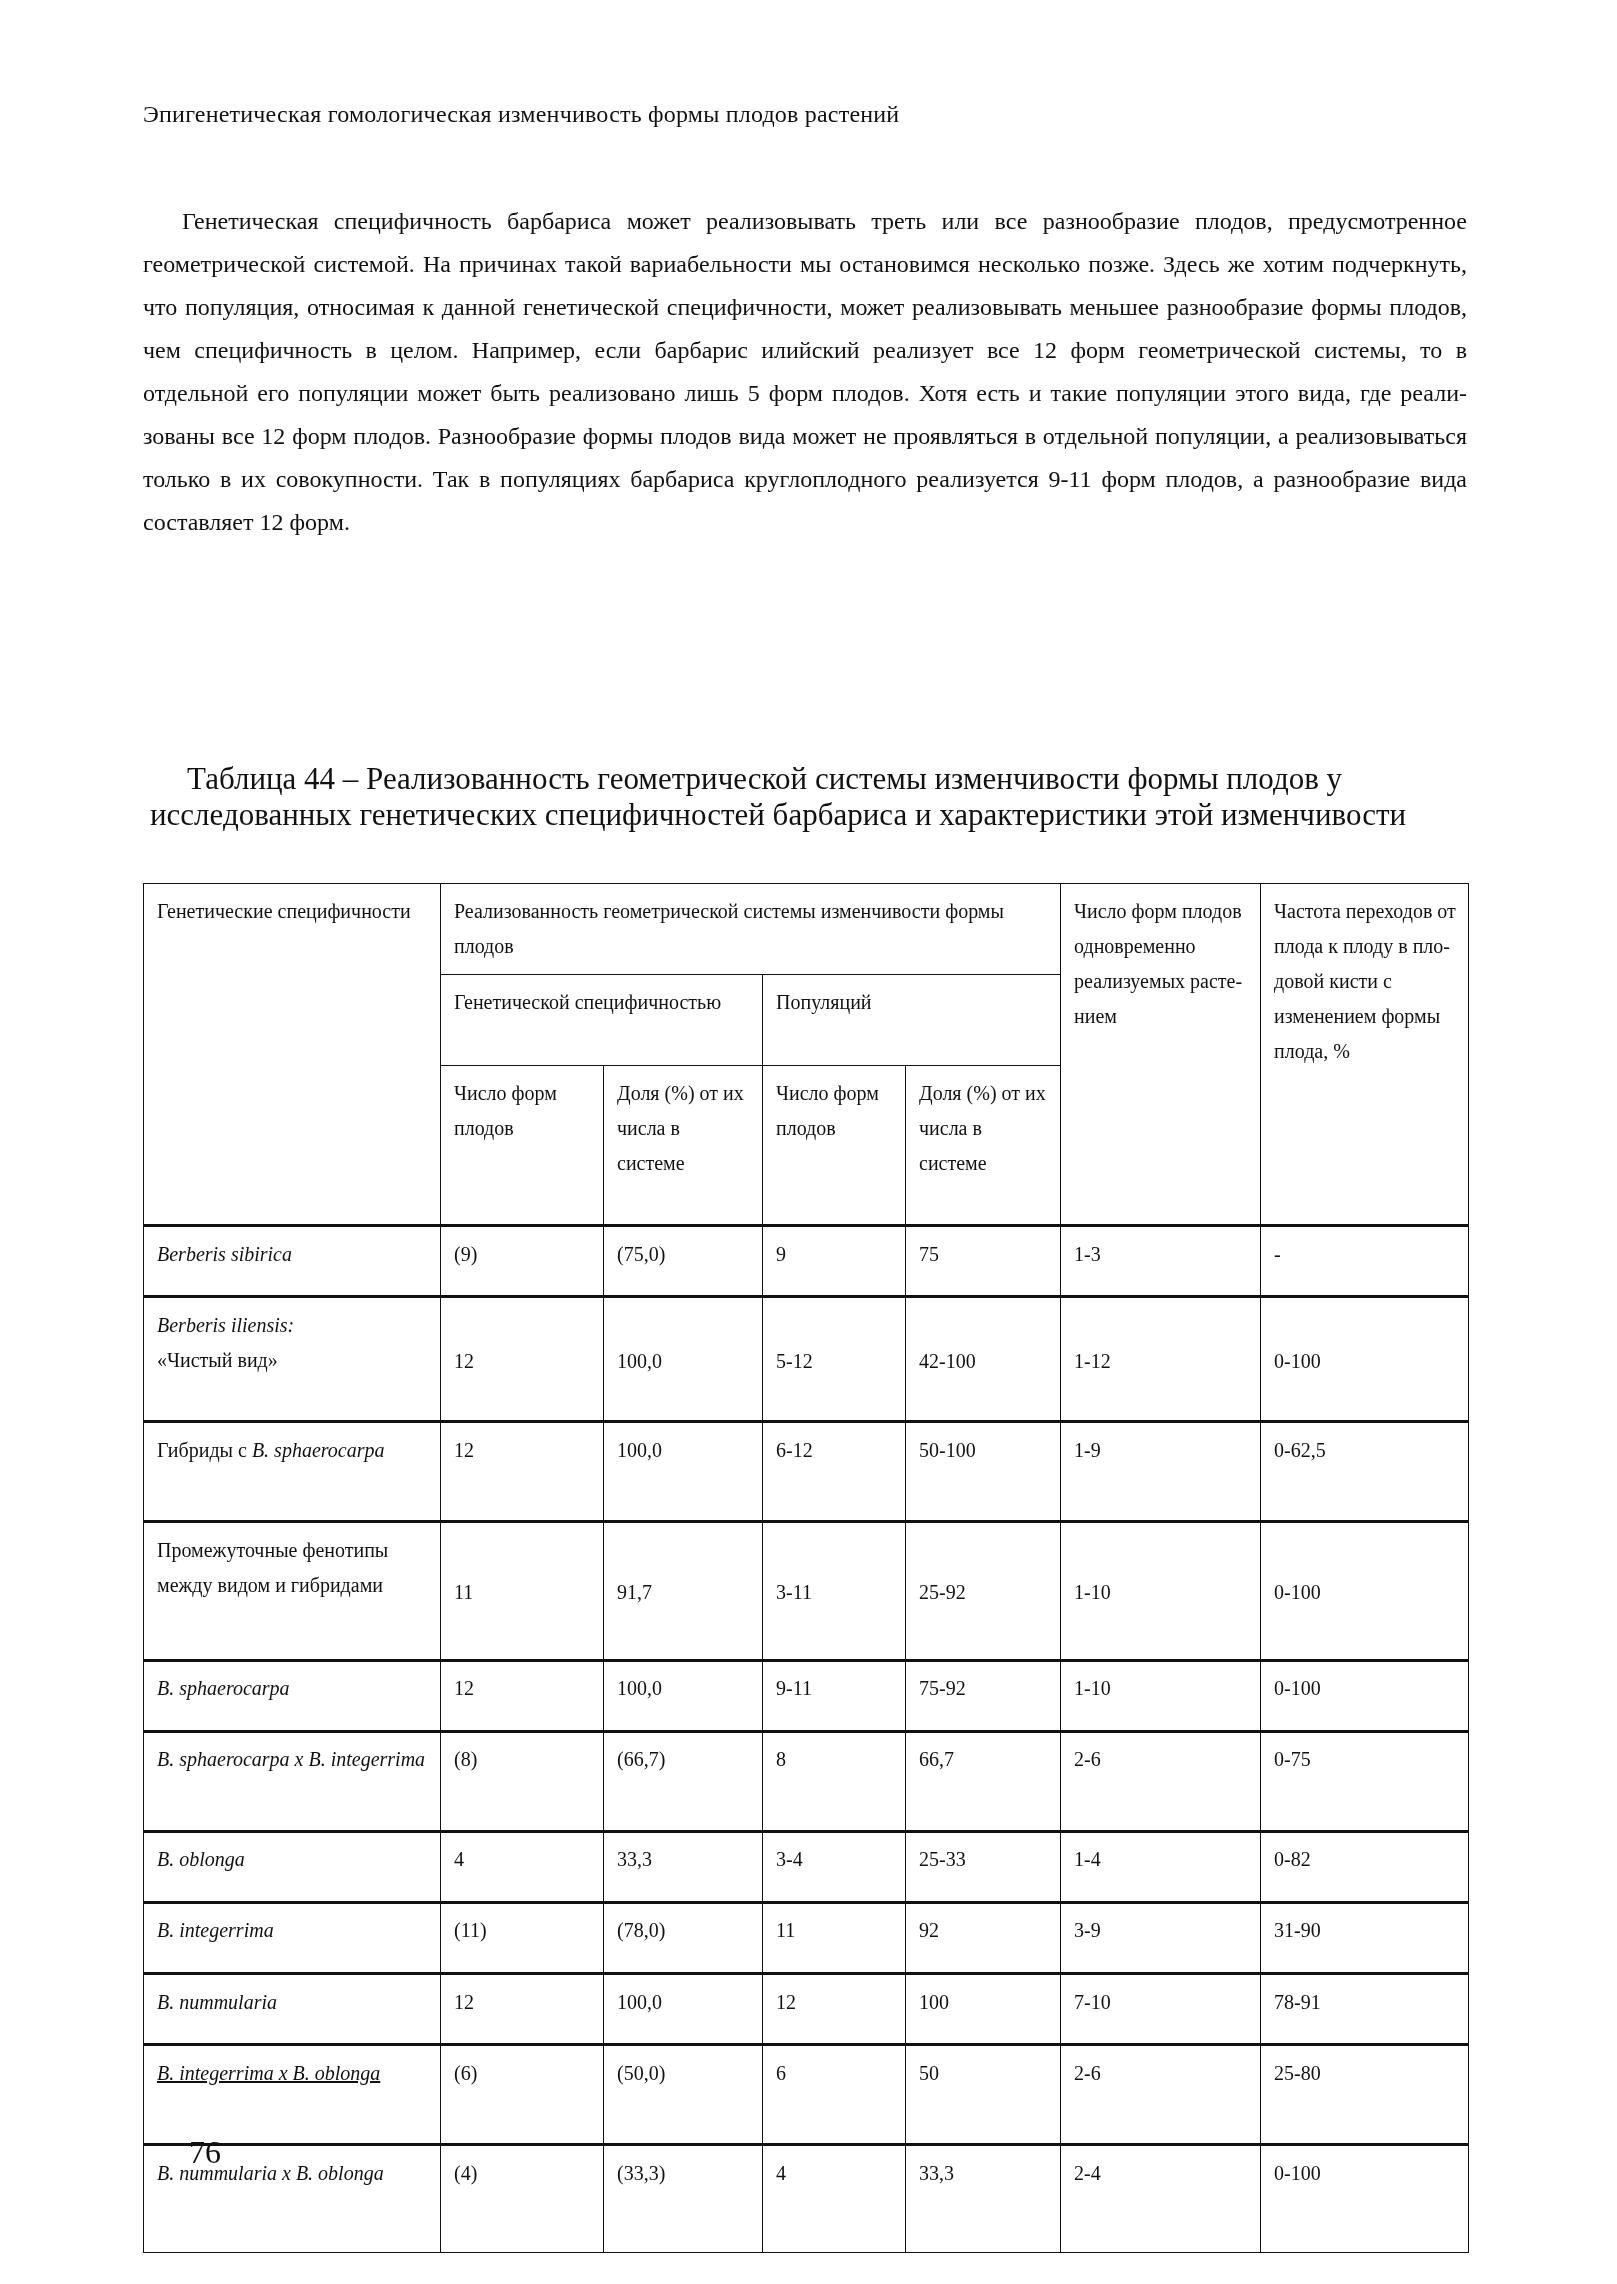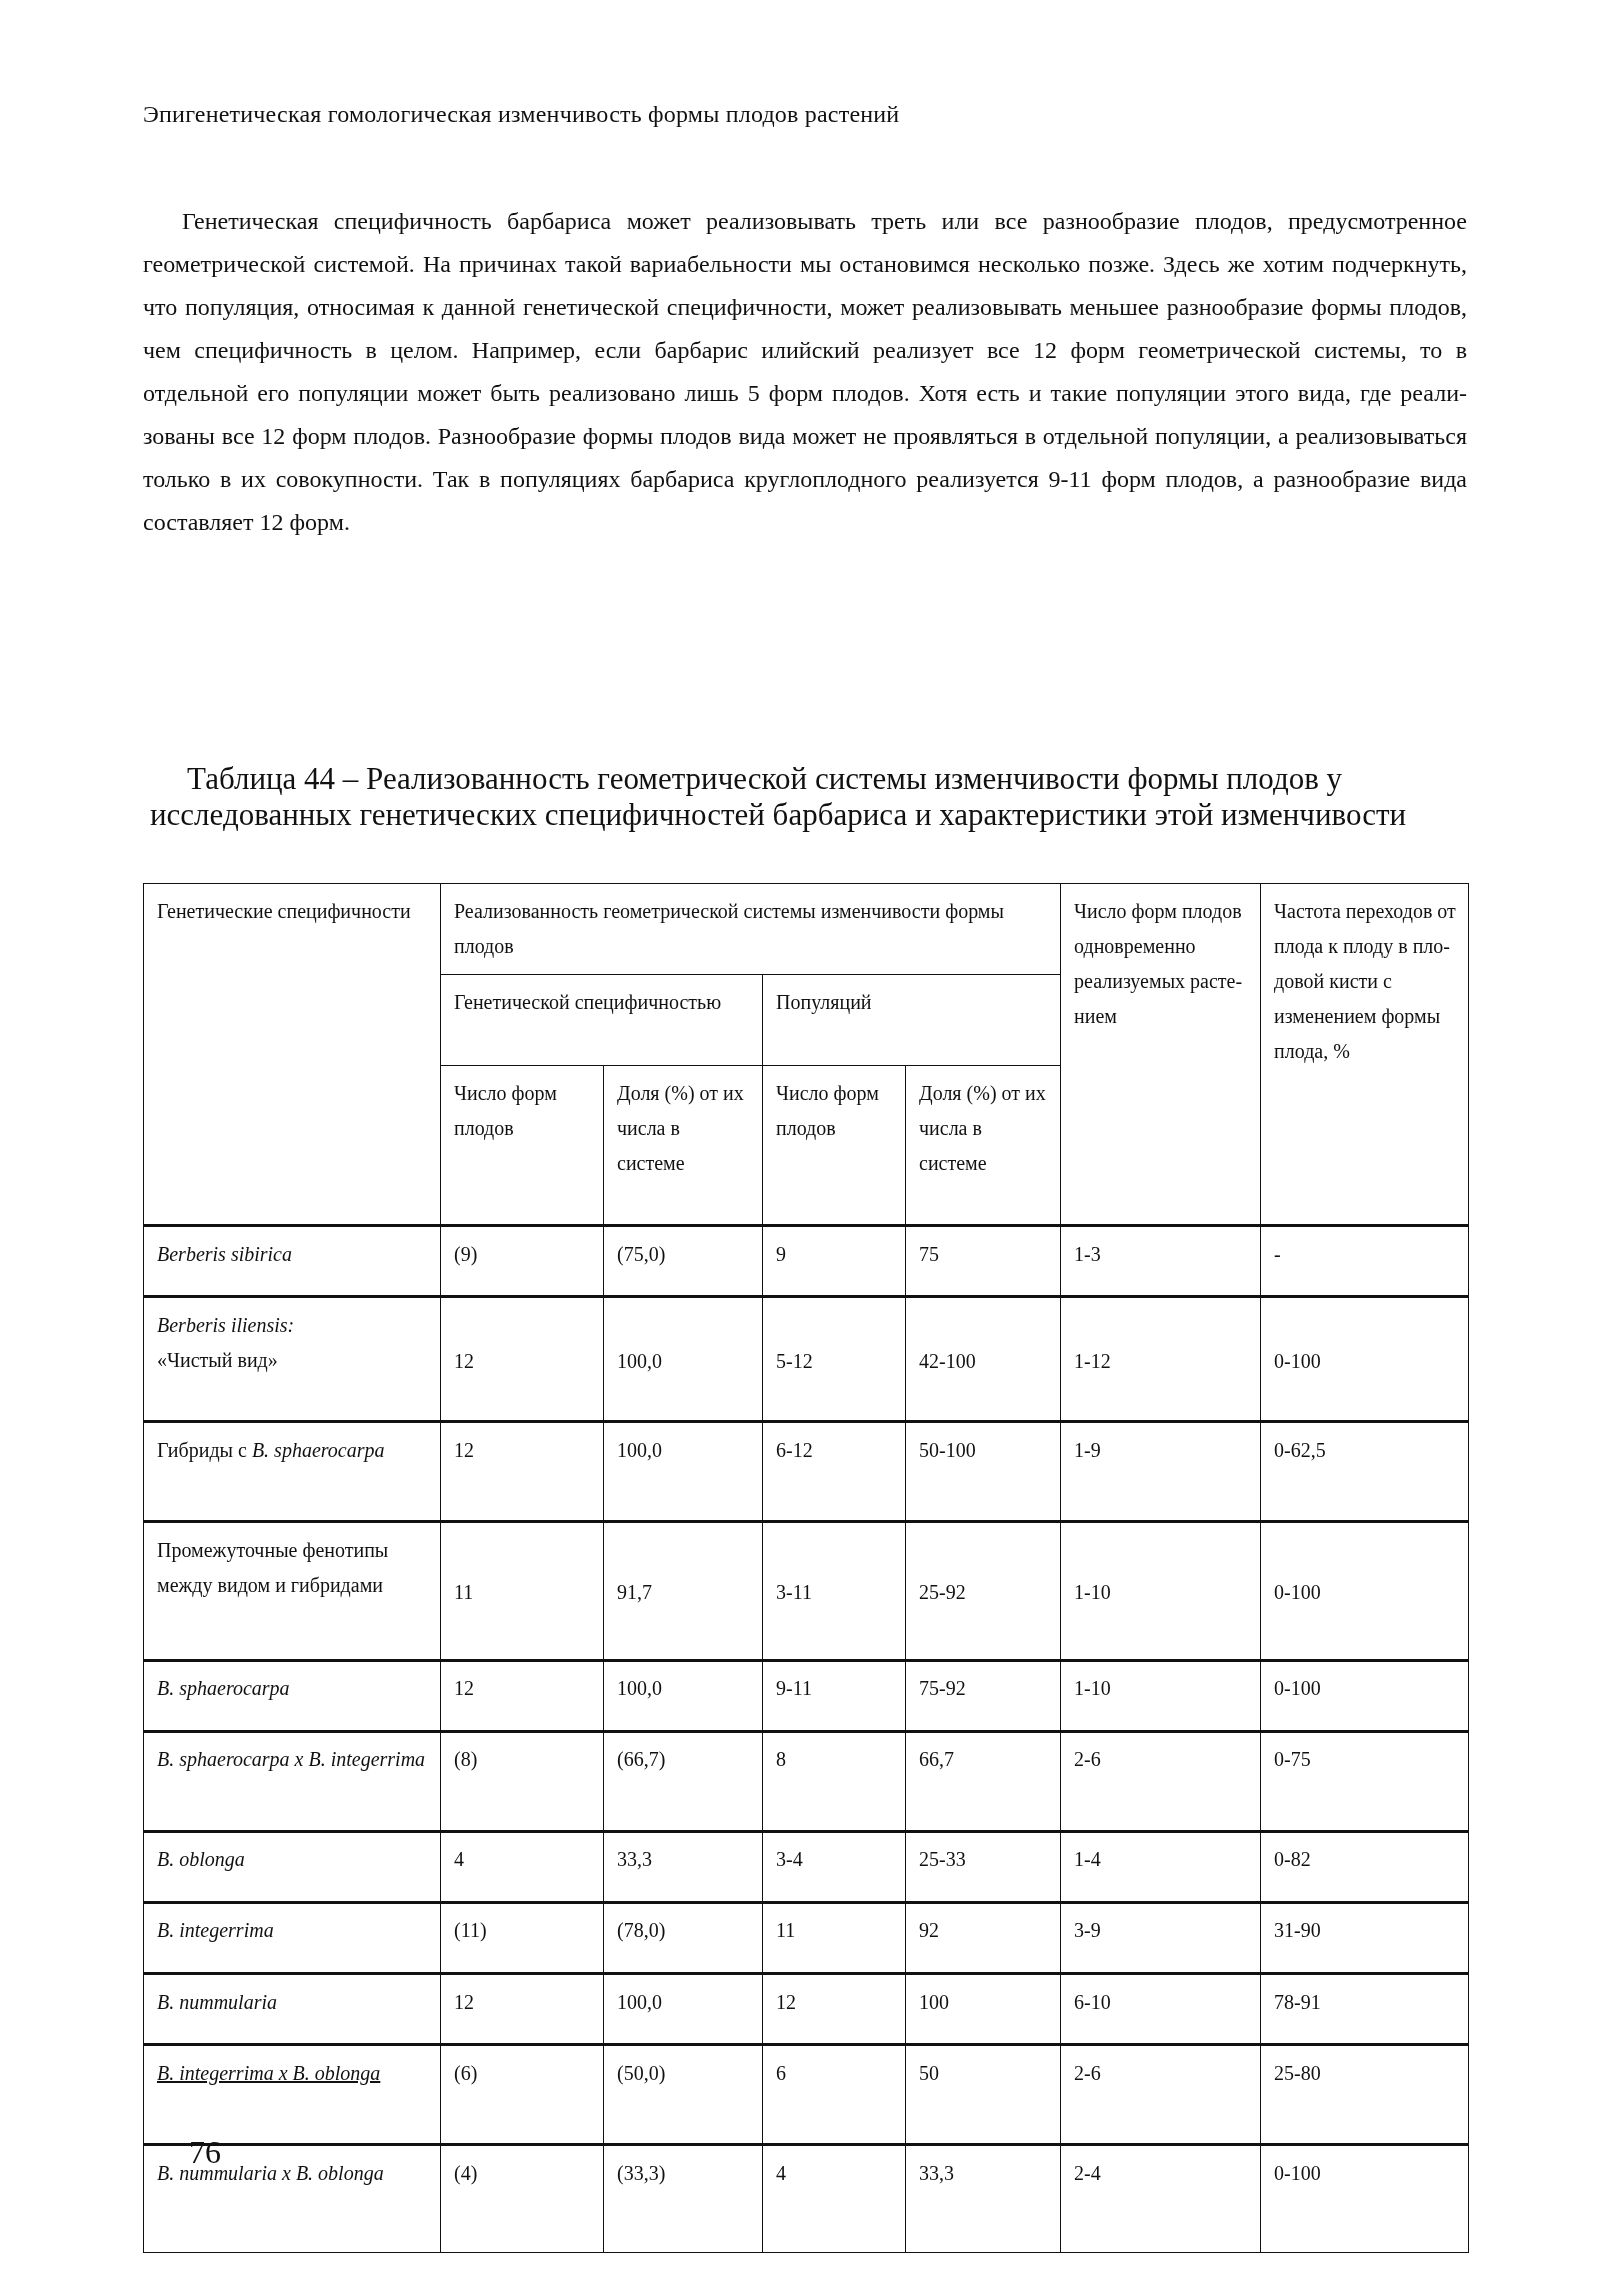"6-10" td { text: 6-10 -> 7-10 }
